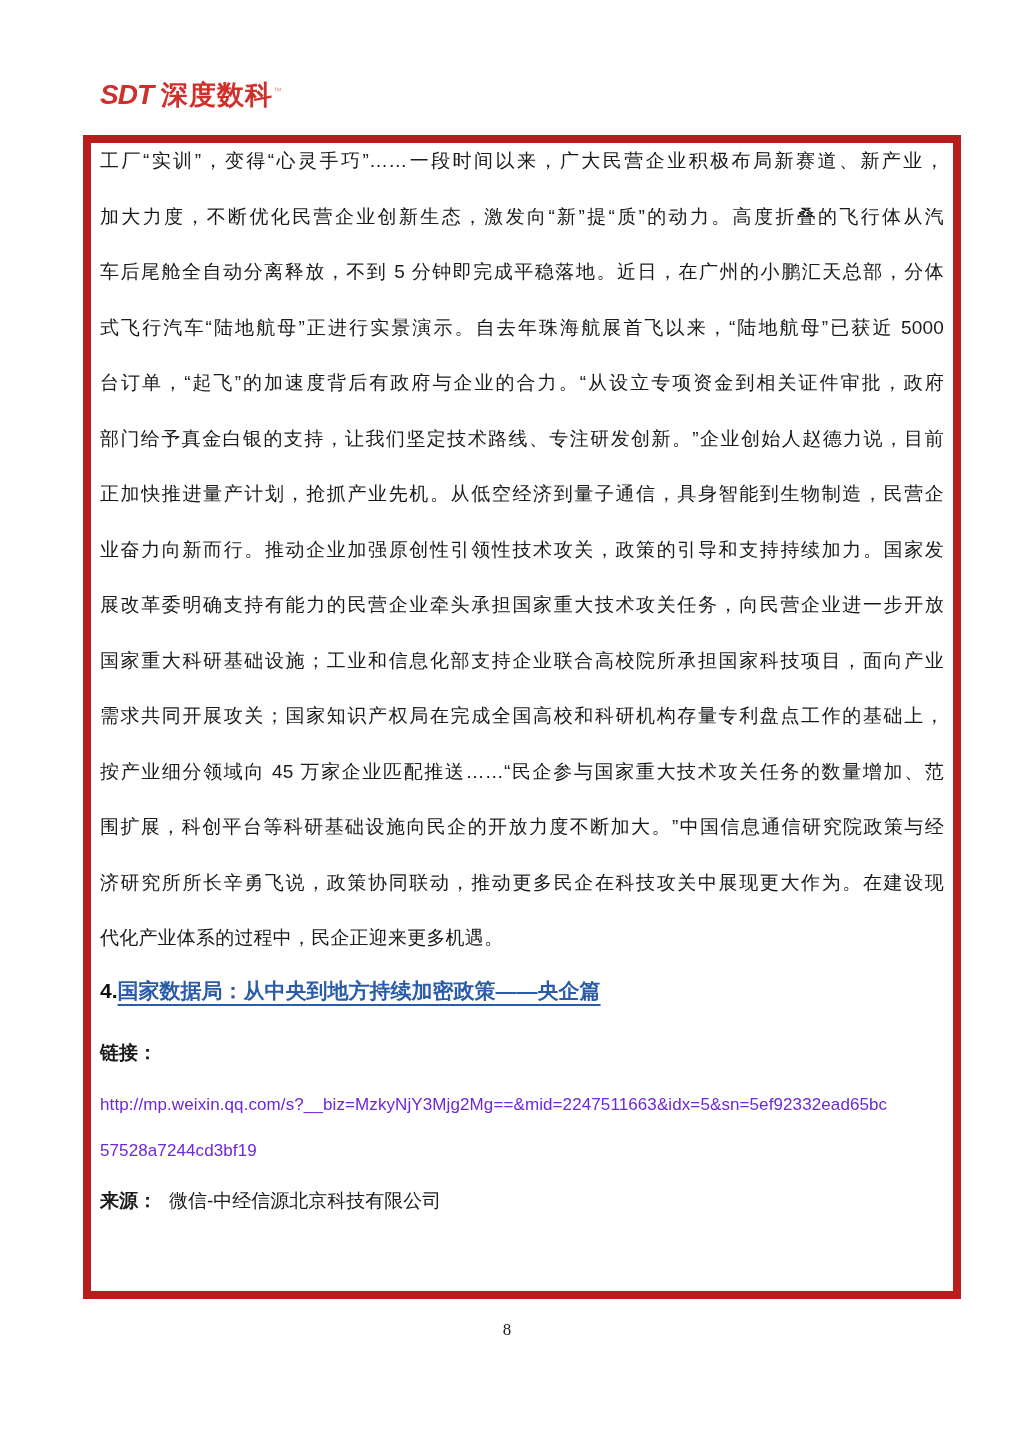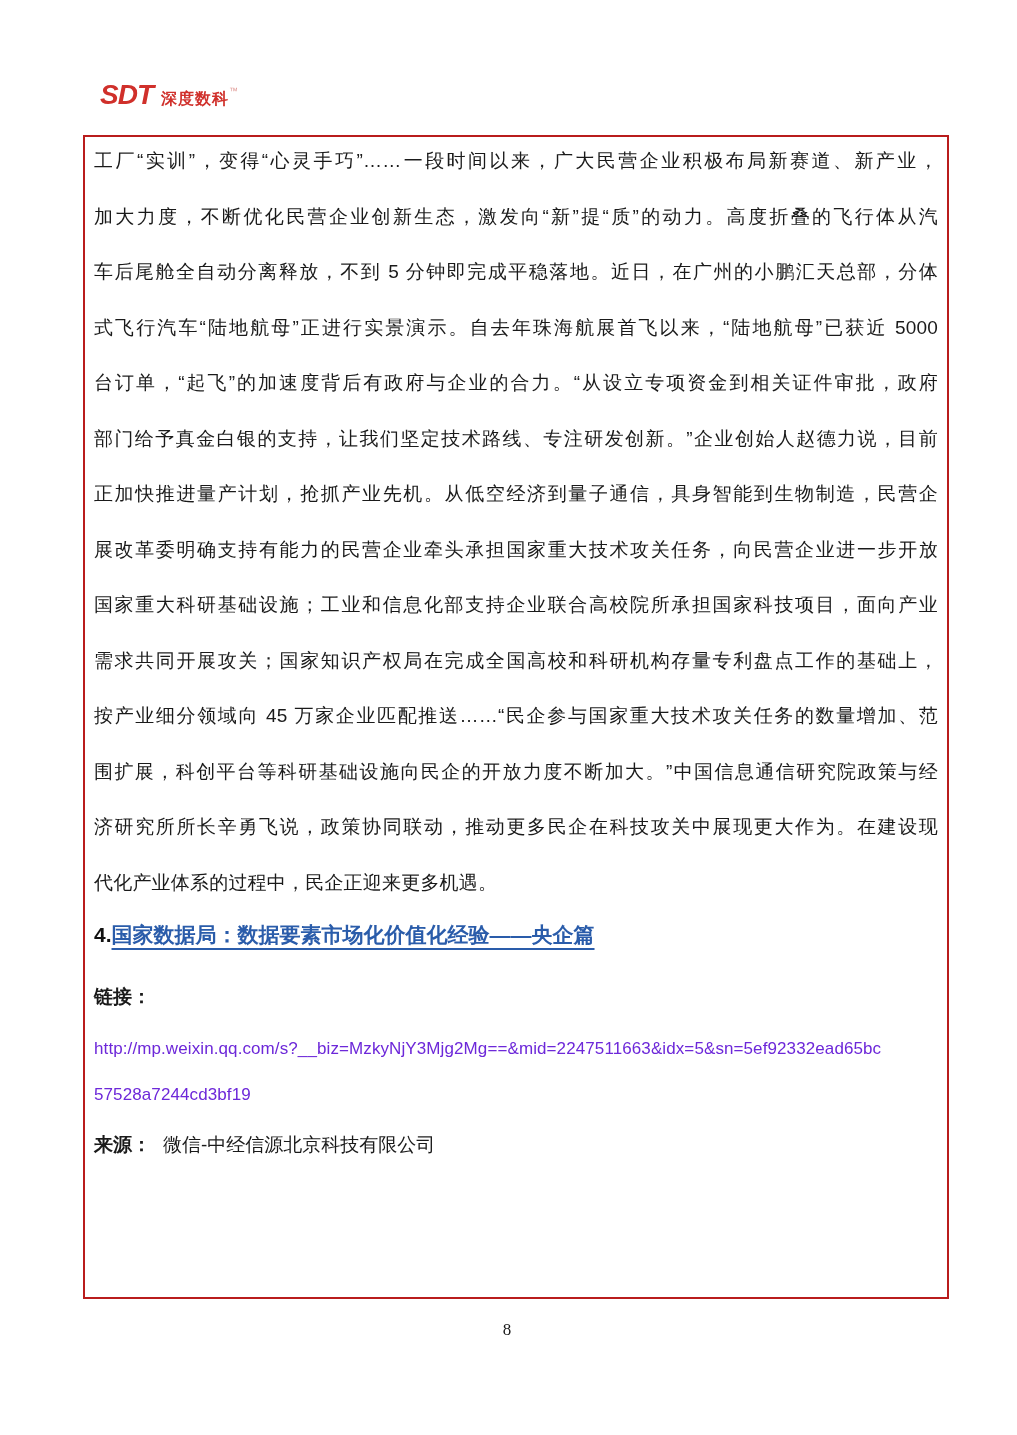"深度数科" .logo-cn { font-size: 16px -> 27px }
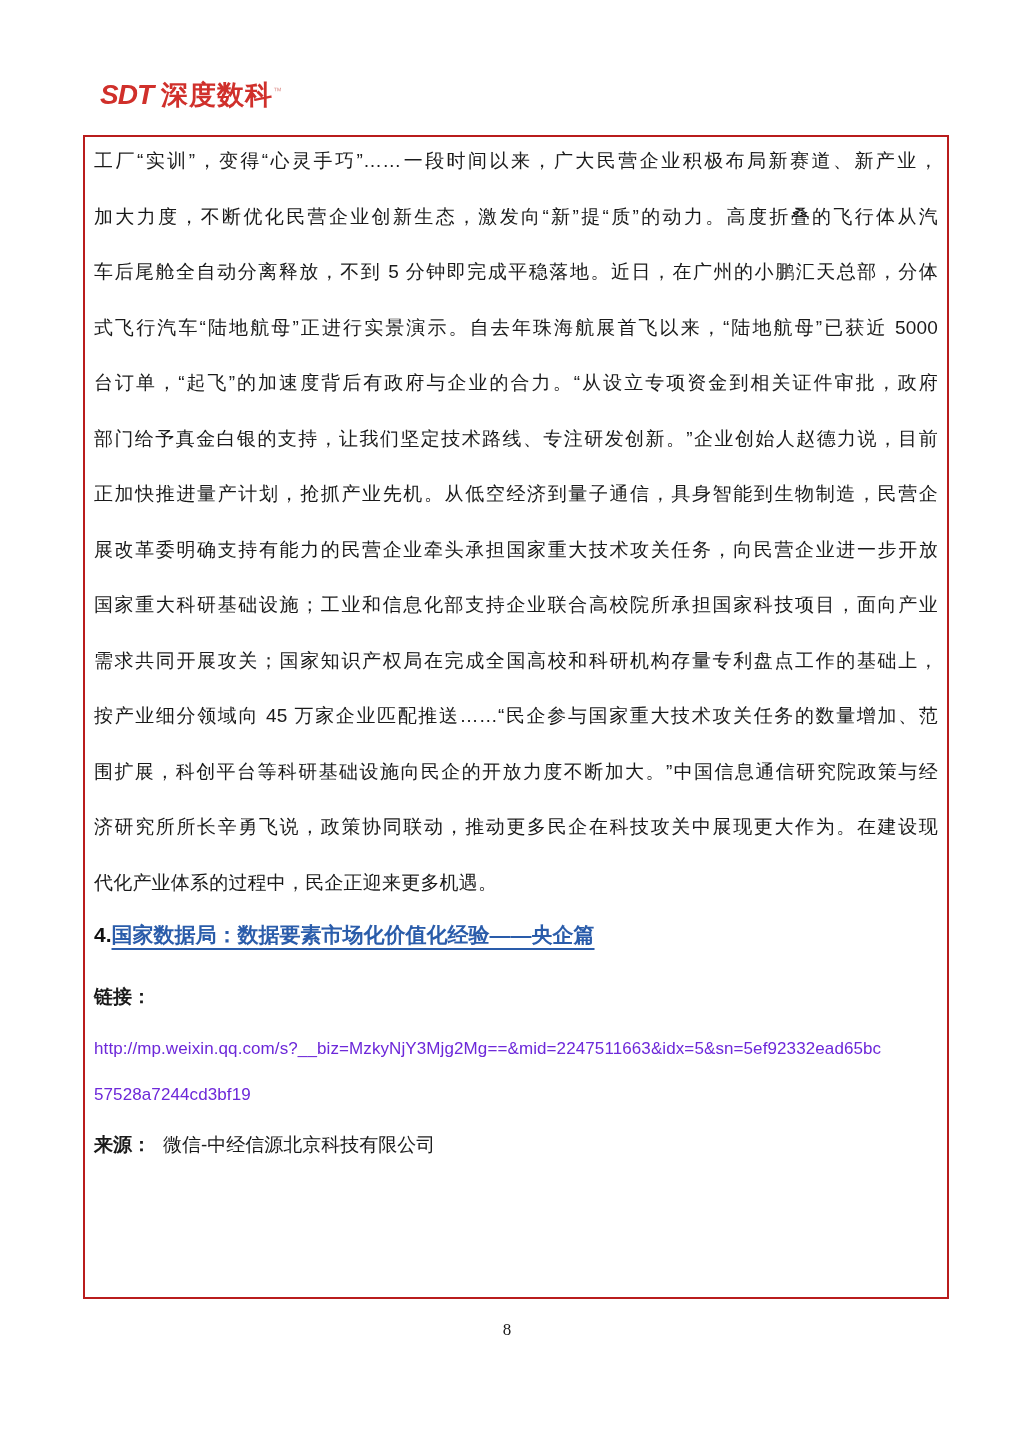"工厂“实训”，变得“心灵手巧”……一段时间以来，广大民营企业积极布局新赛道、新产" .content-box { border: 2px solid #b91c1c -> 8px solid #b91c1c; padding: 6px 9px -> 0 9px }
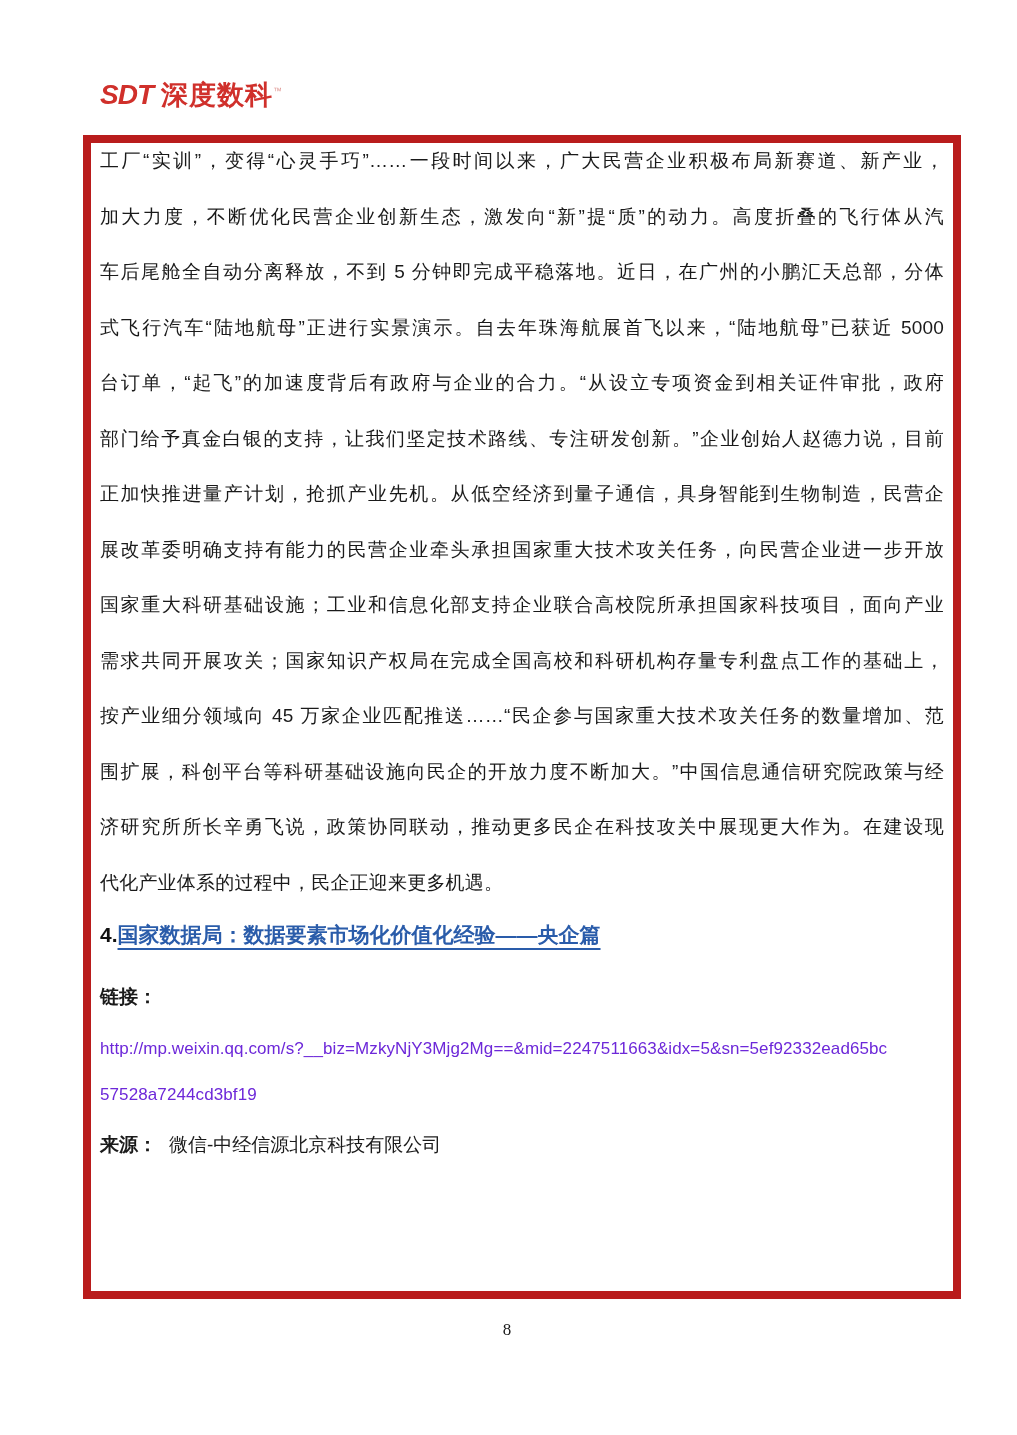"业奋力向新而行。推动企业加强原创性引领性技术攻关，政策的引导和支持持续加力。国家" div.art-line { html: none -> <div>业奋力向新而行。推动企业加强原创性引领性技术攻关，政策的引导和支持持续加力。国家发</div> }
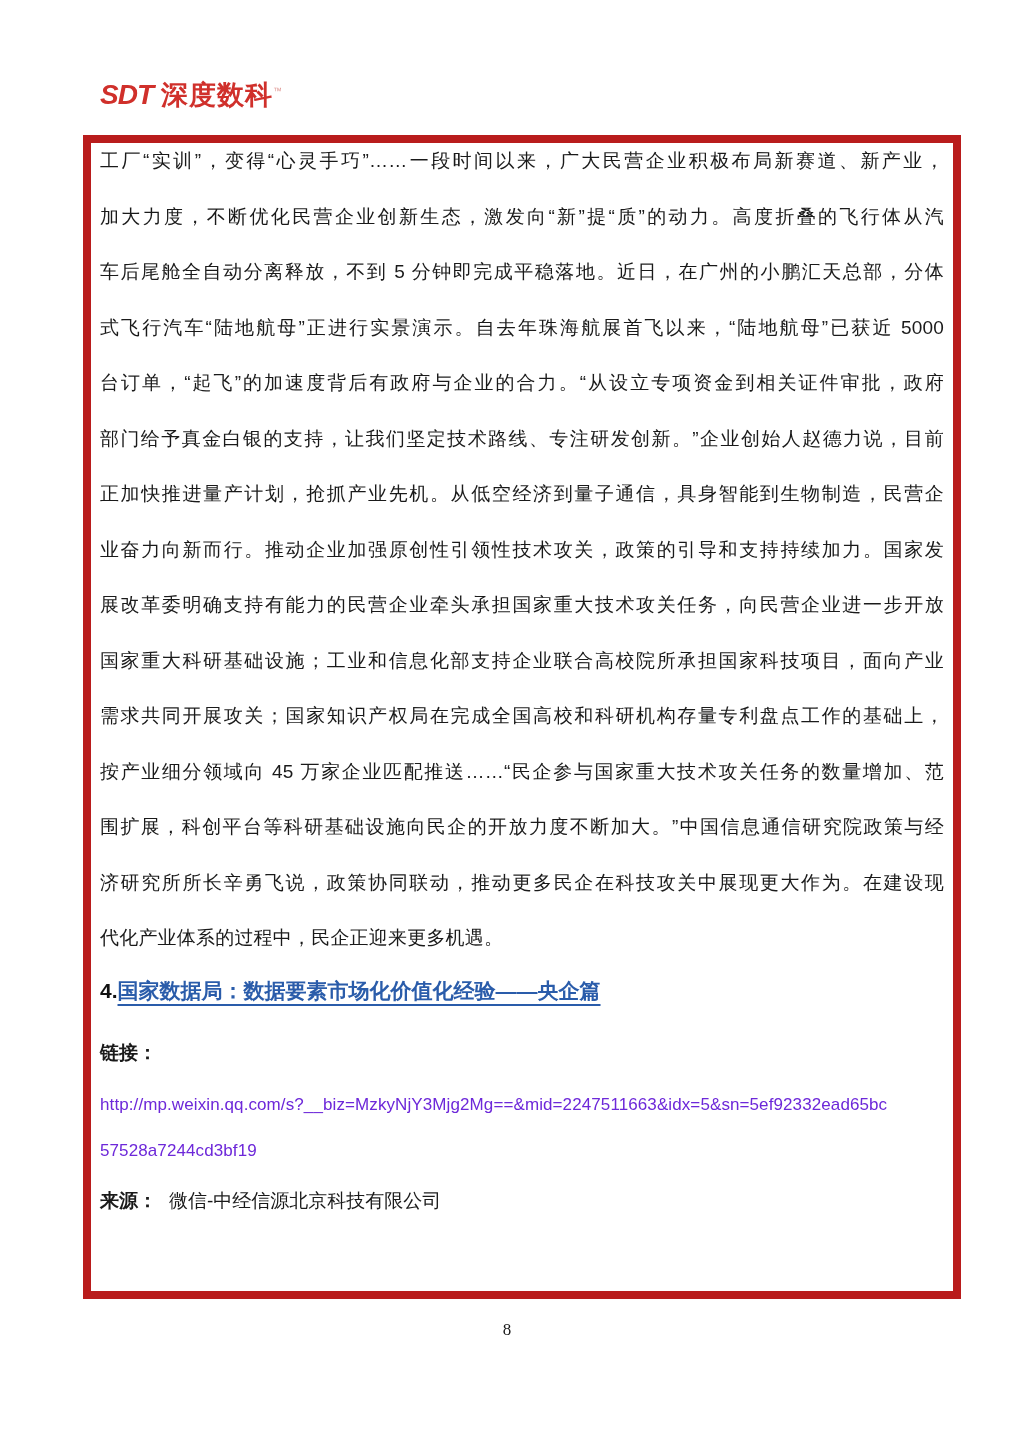"国家数据局：数据要素市场化价值化经验——央企篇" a.sec-link { text: 数据要素市场化价值化经验 -> 从中央到地方持续加密政策 }
